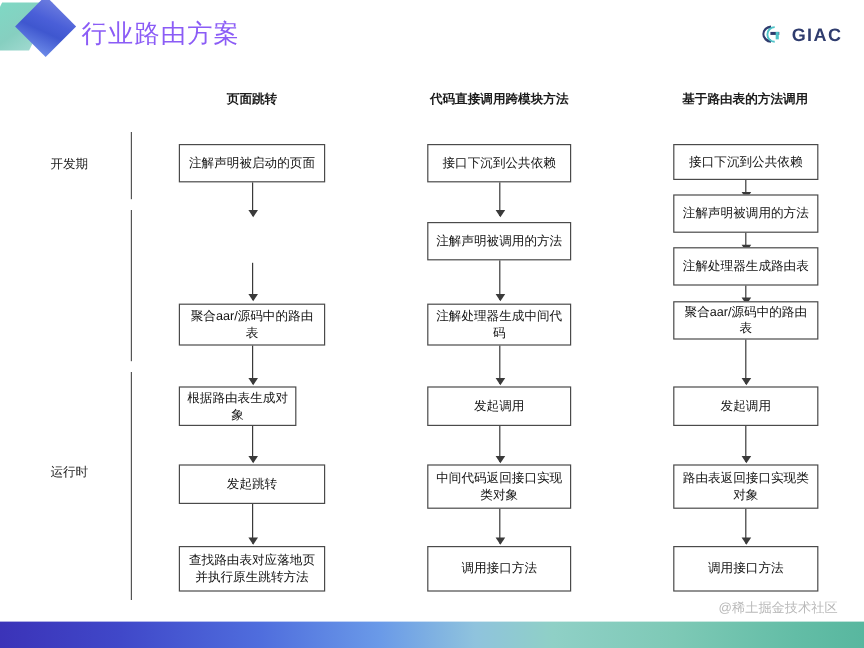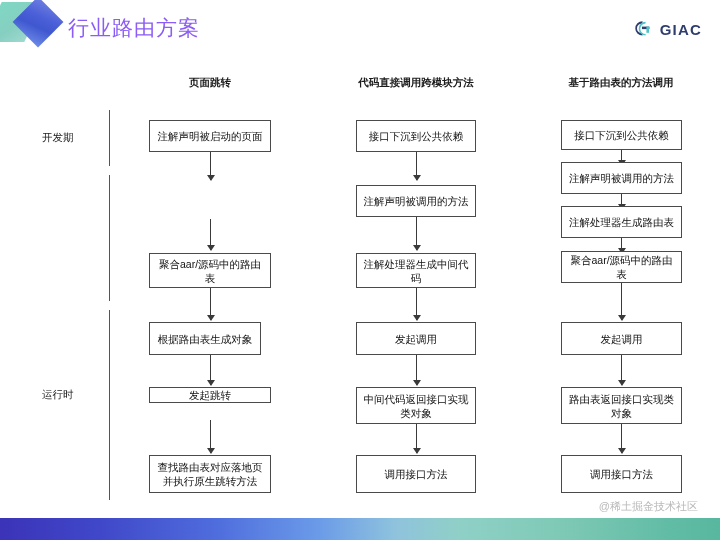"根据路由表生成对象" div.node { width: 112px -> 98px }
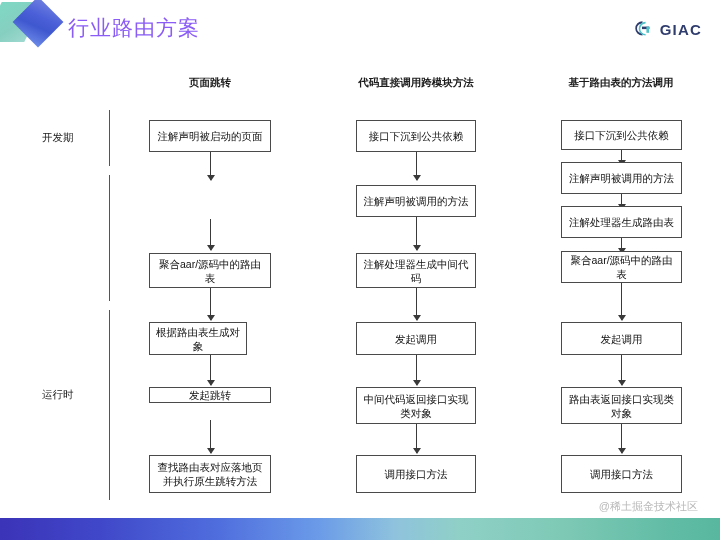"发起跳转" div.node { height: 16px -> 33px }
